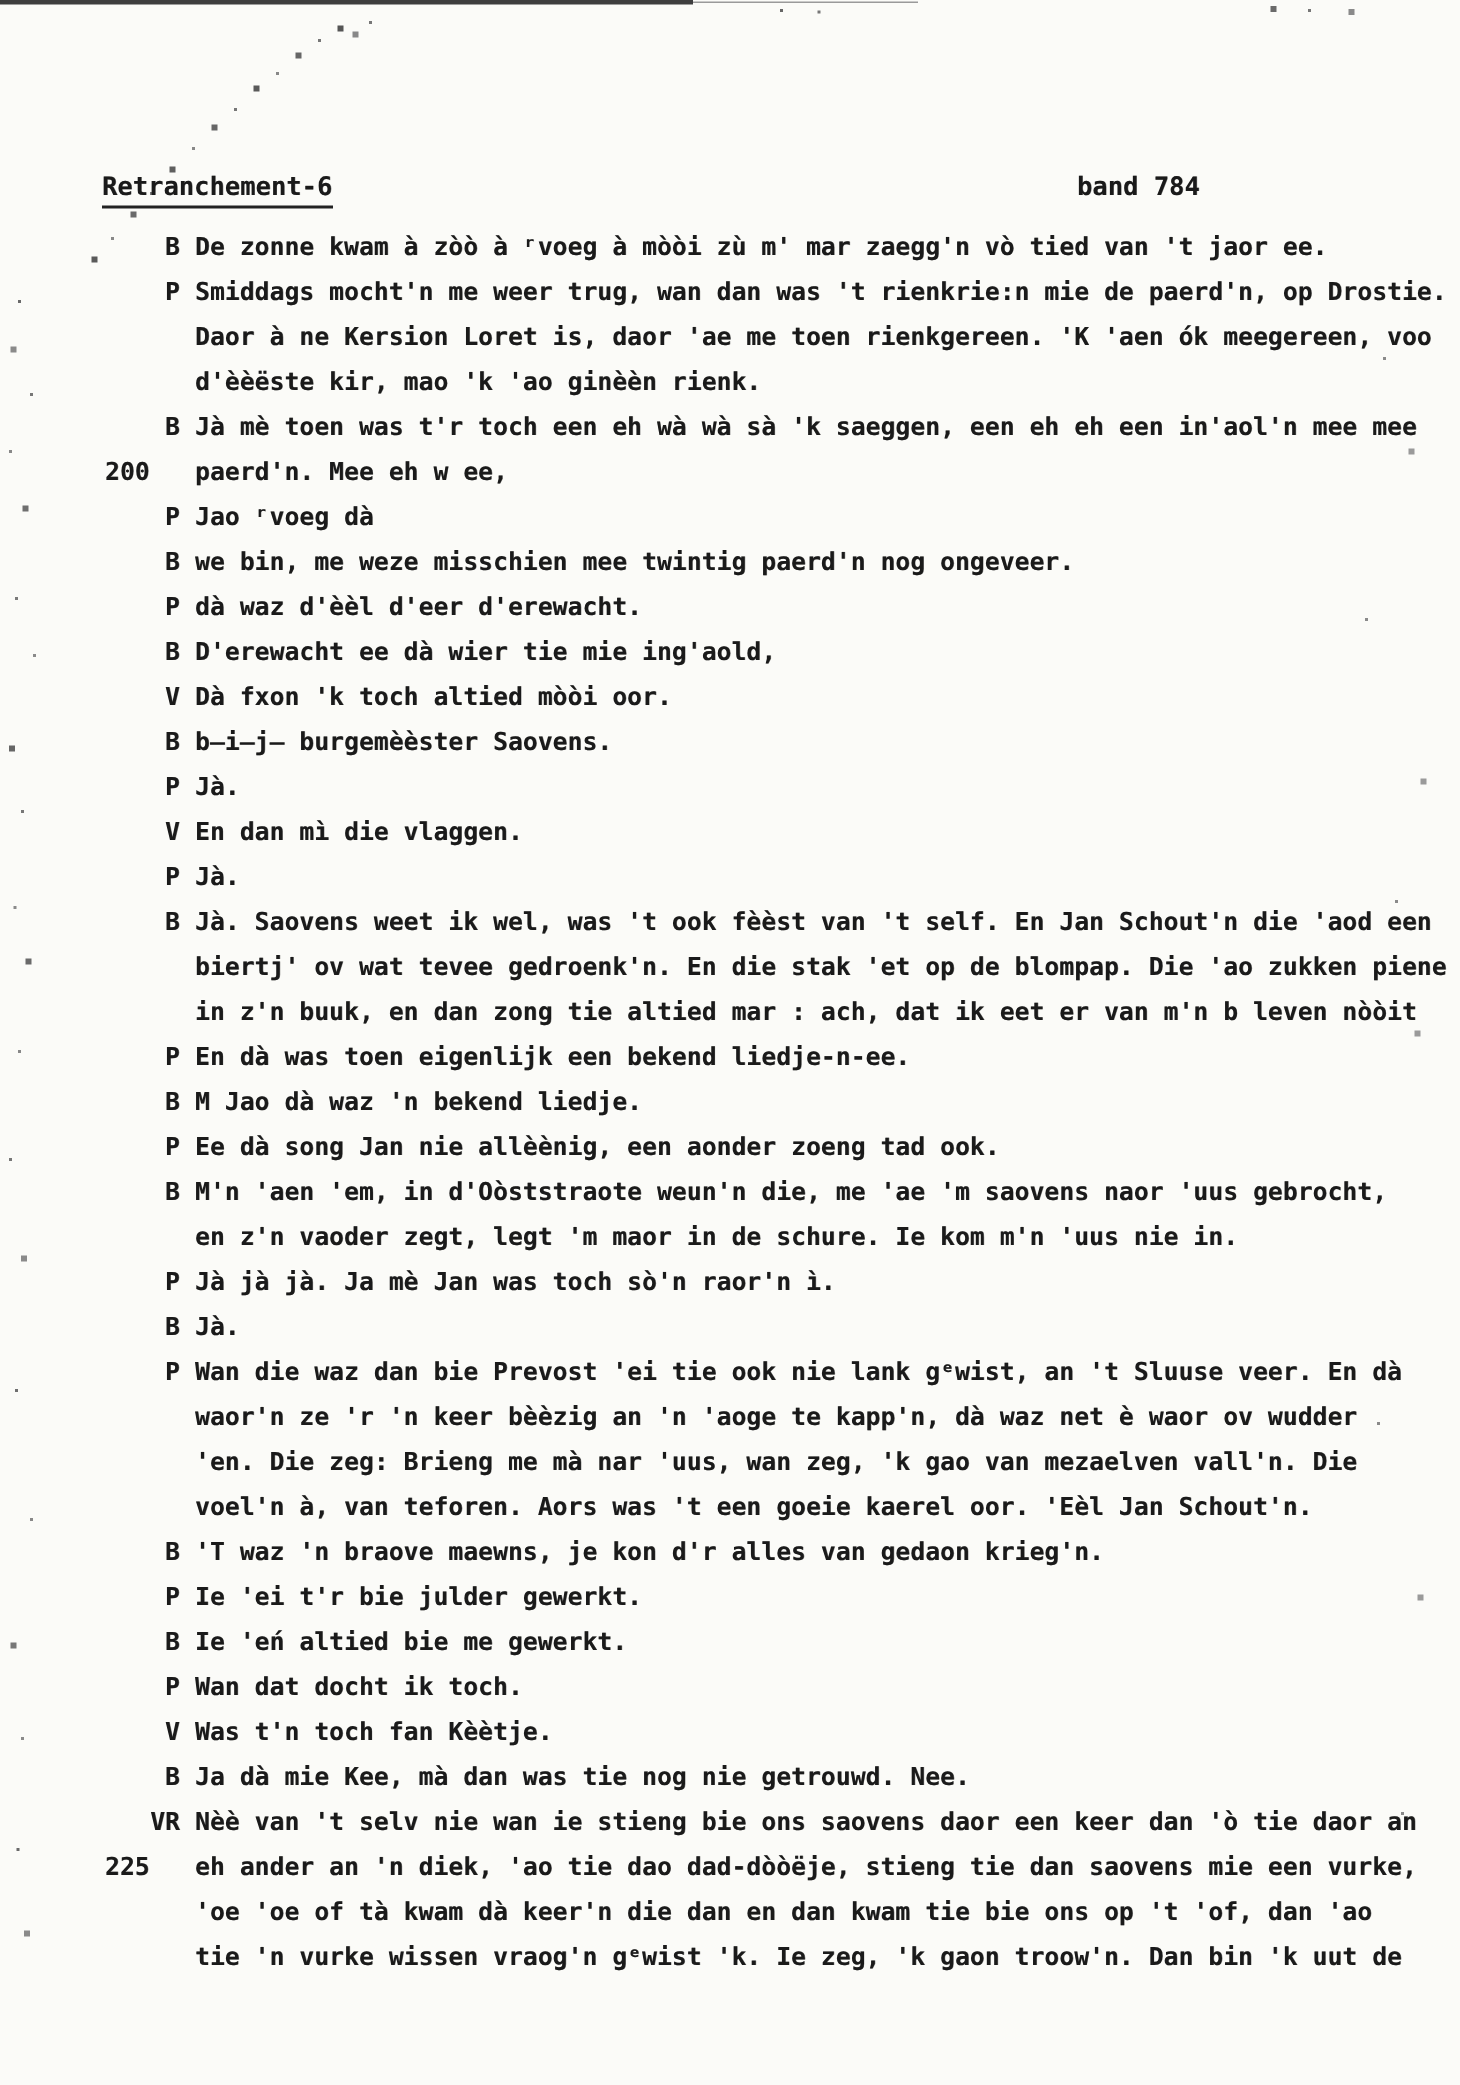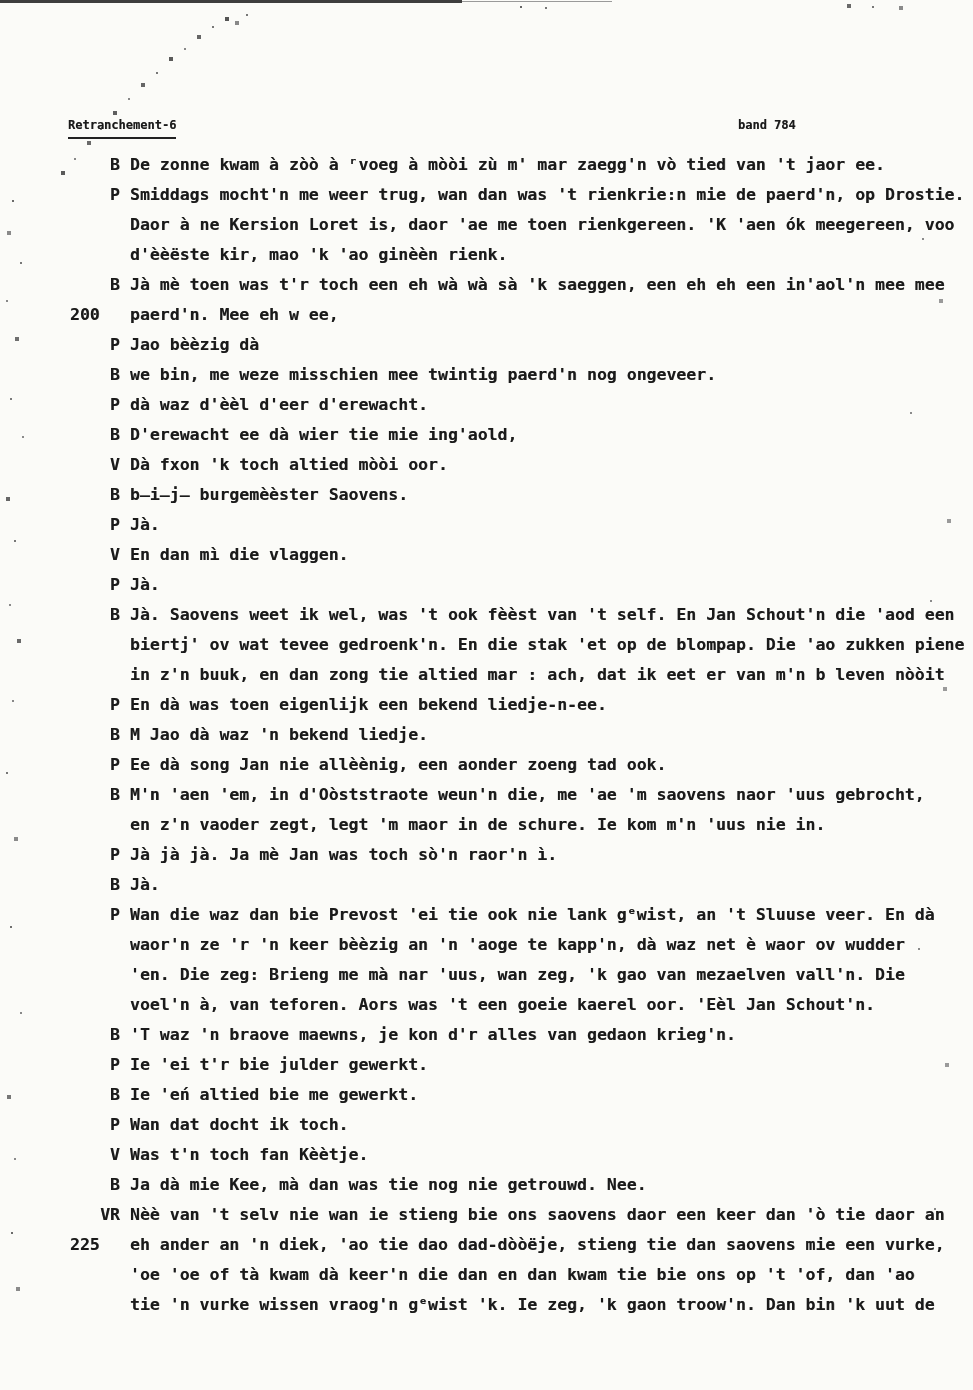"Retranchement-6" .doc-header { font-size: 12px -> 17px }
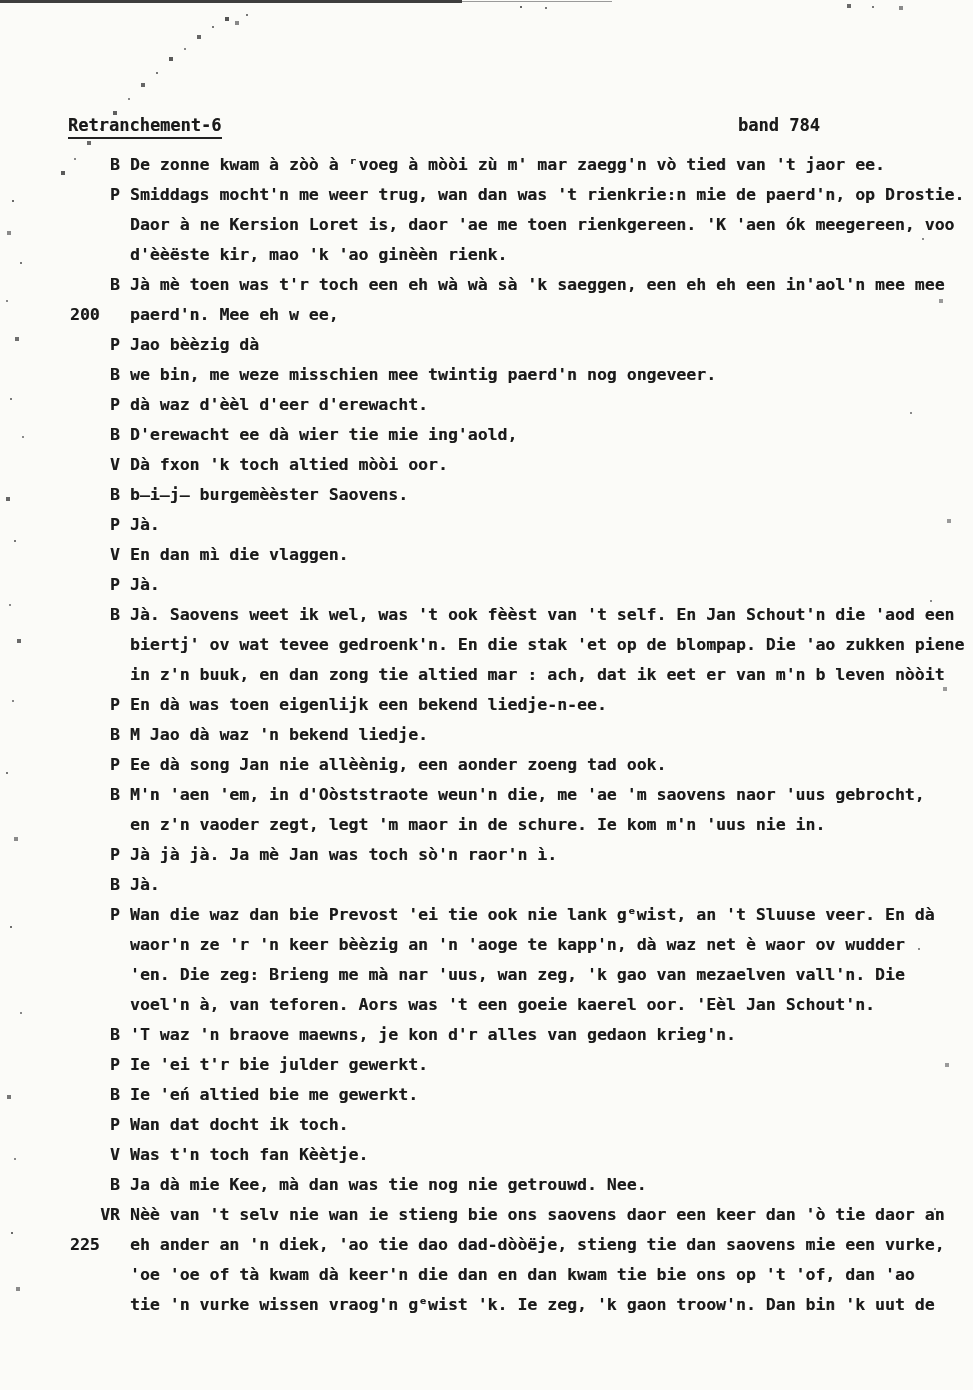"band 784" .doc-band { left: 738px -> 718px }
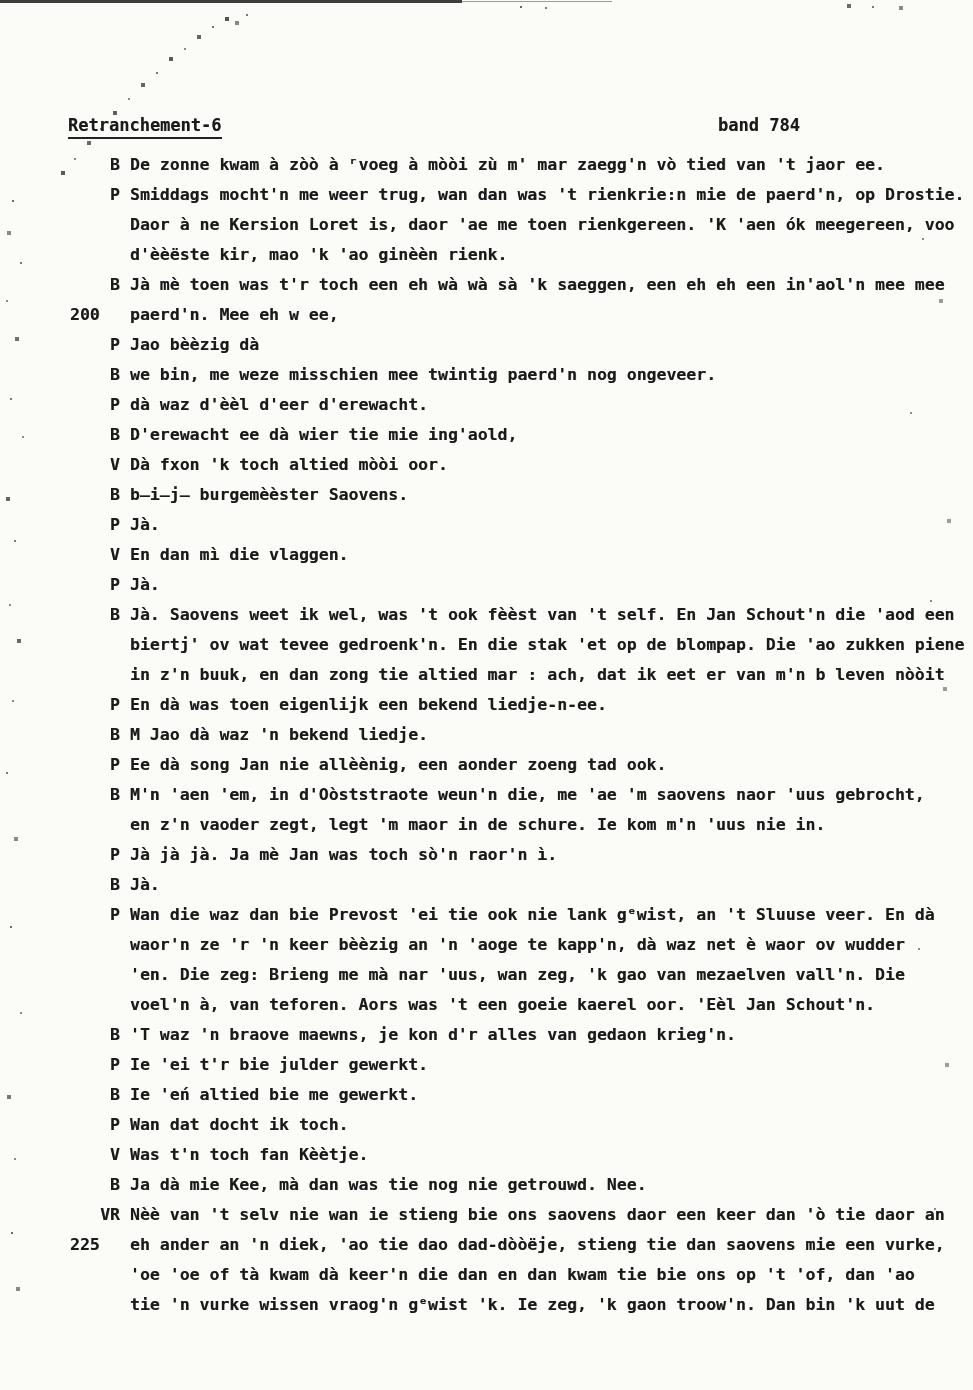"Jao bèèzig dà" span.txt { text: bèèzig -> ʳvoeg }
